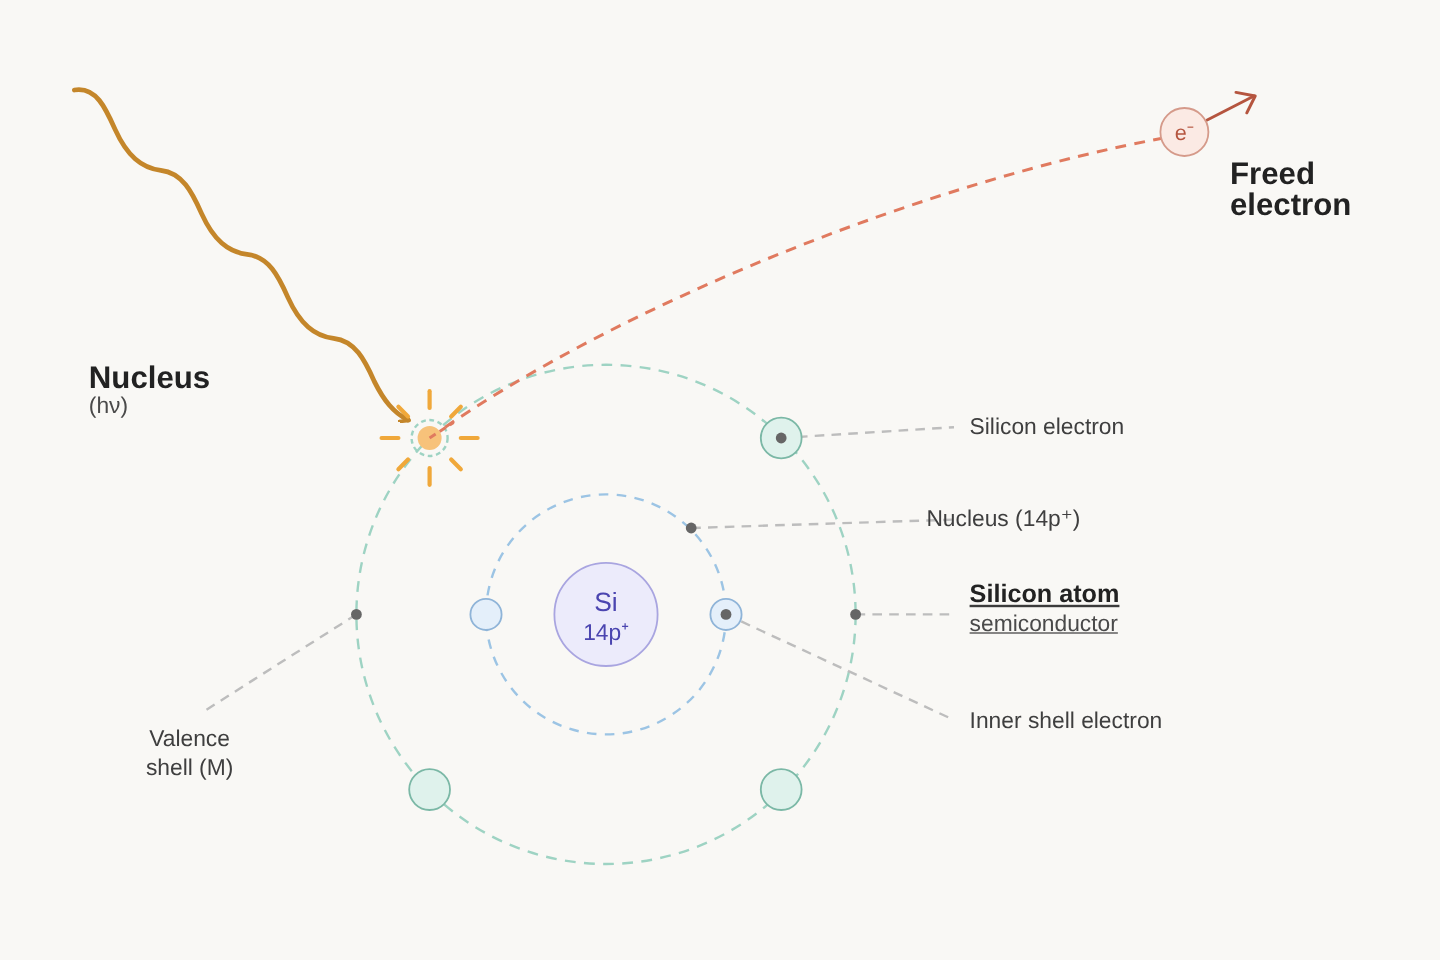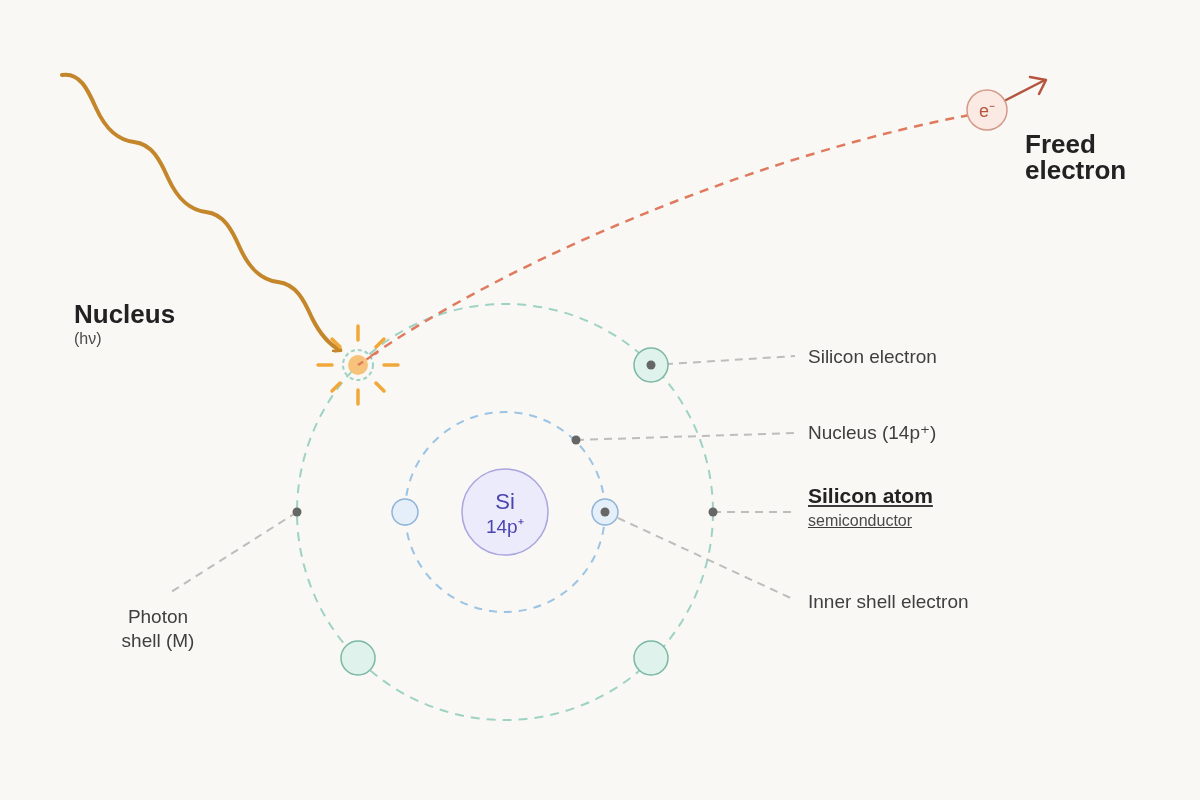"(hν)" .lbl-sub { font-size: 16px -> 19px }
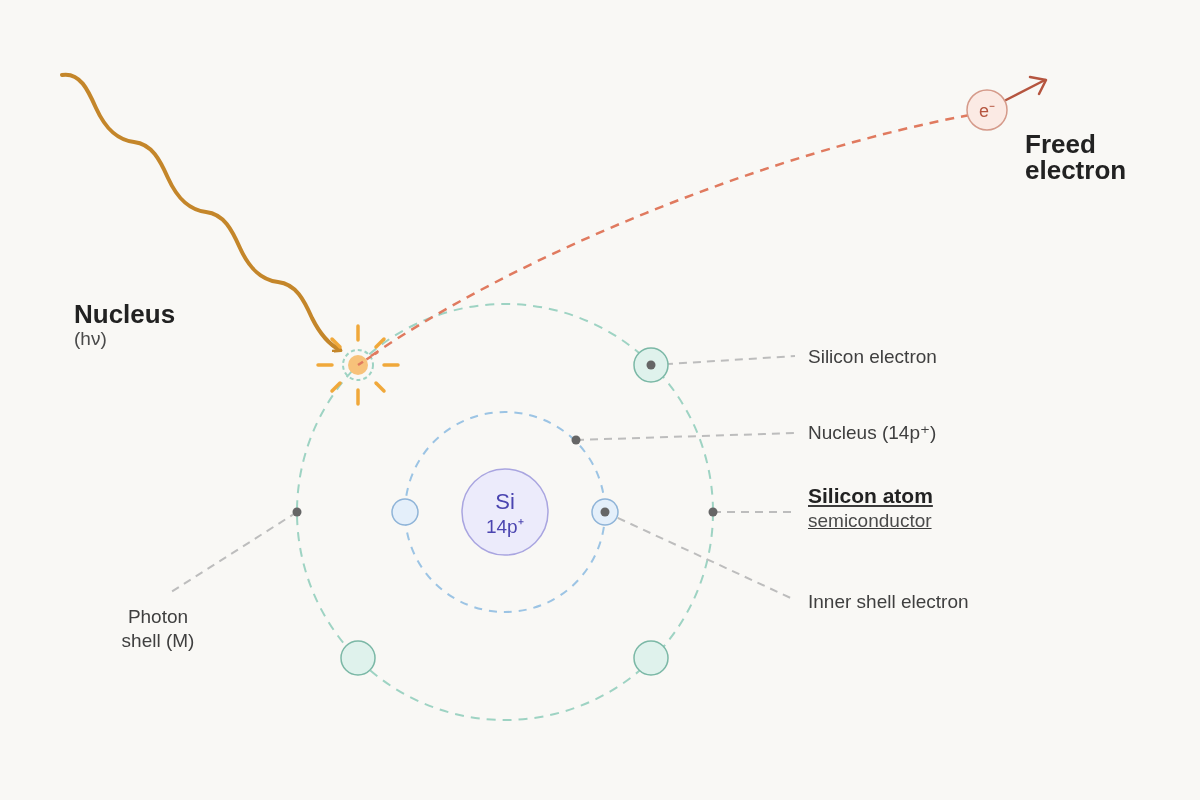"Nucleus (14p⁺)" div.lbl { left: 808px -> 772px }
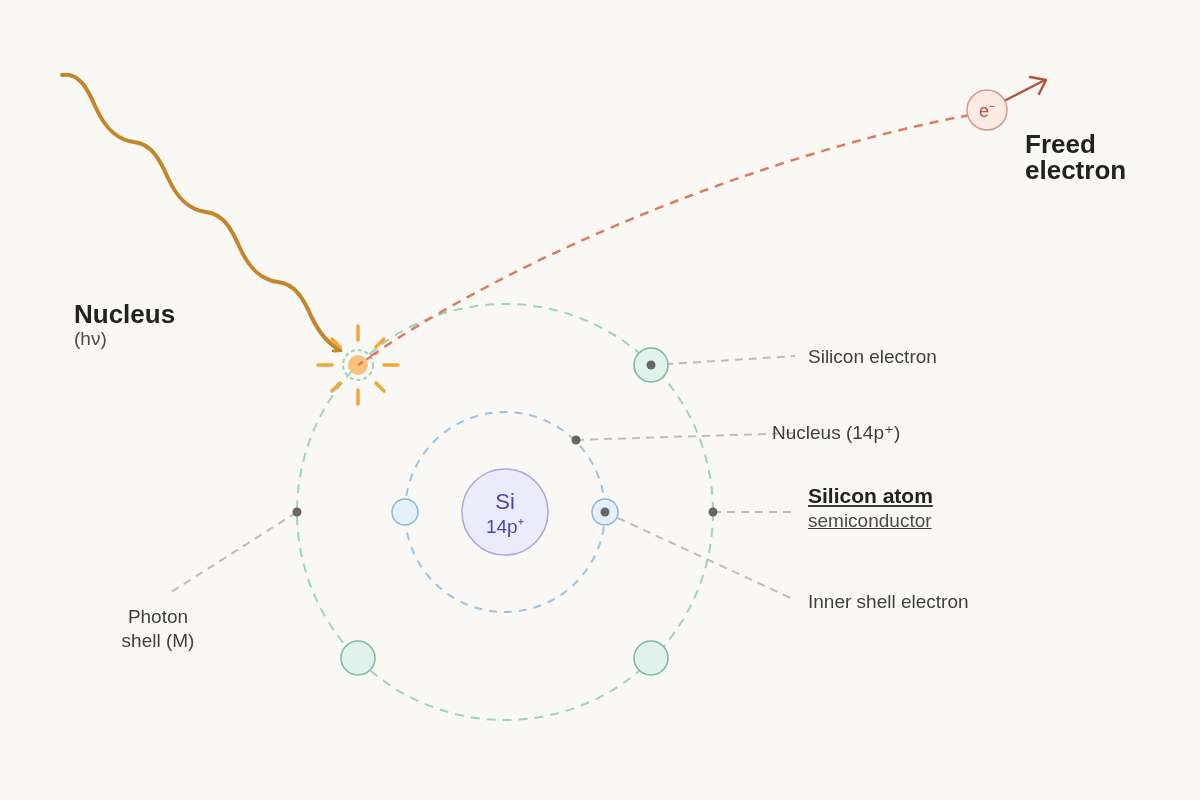"Photon" div { text: Photon -> Valence }
